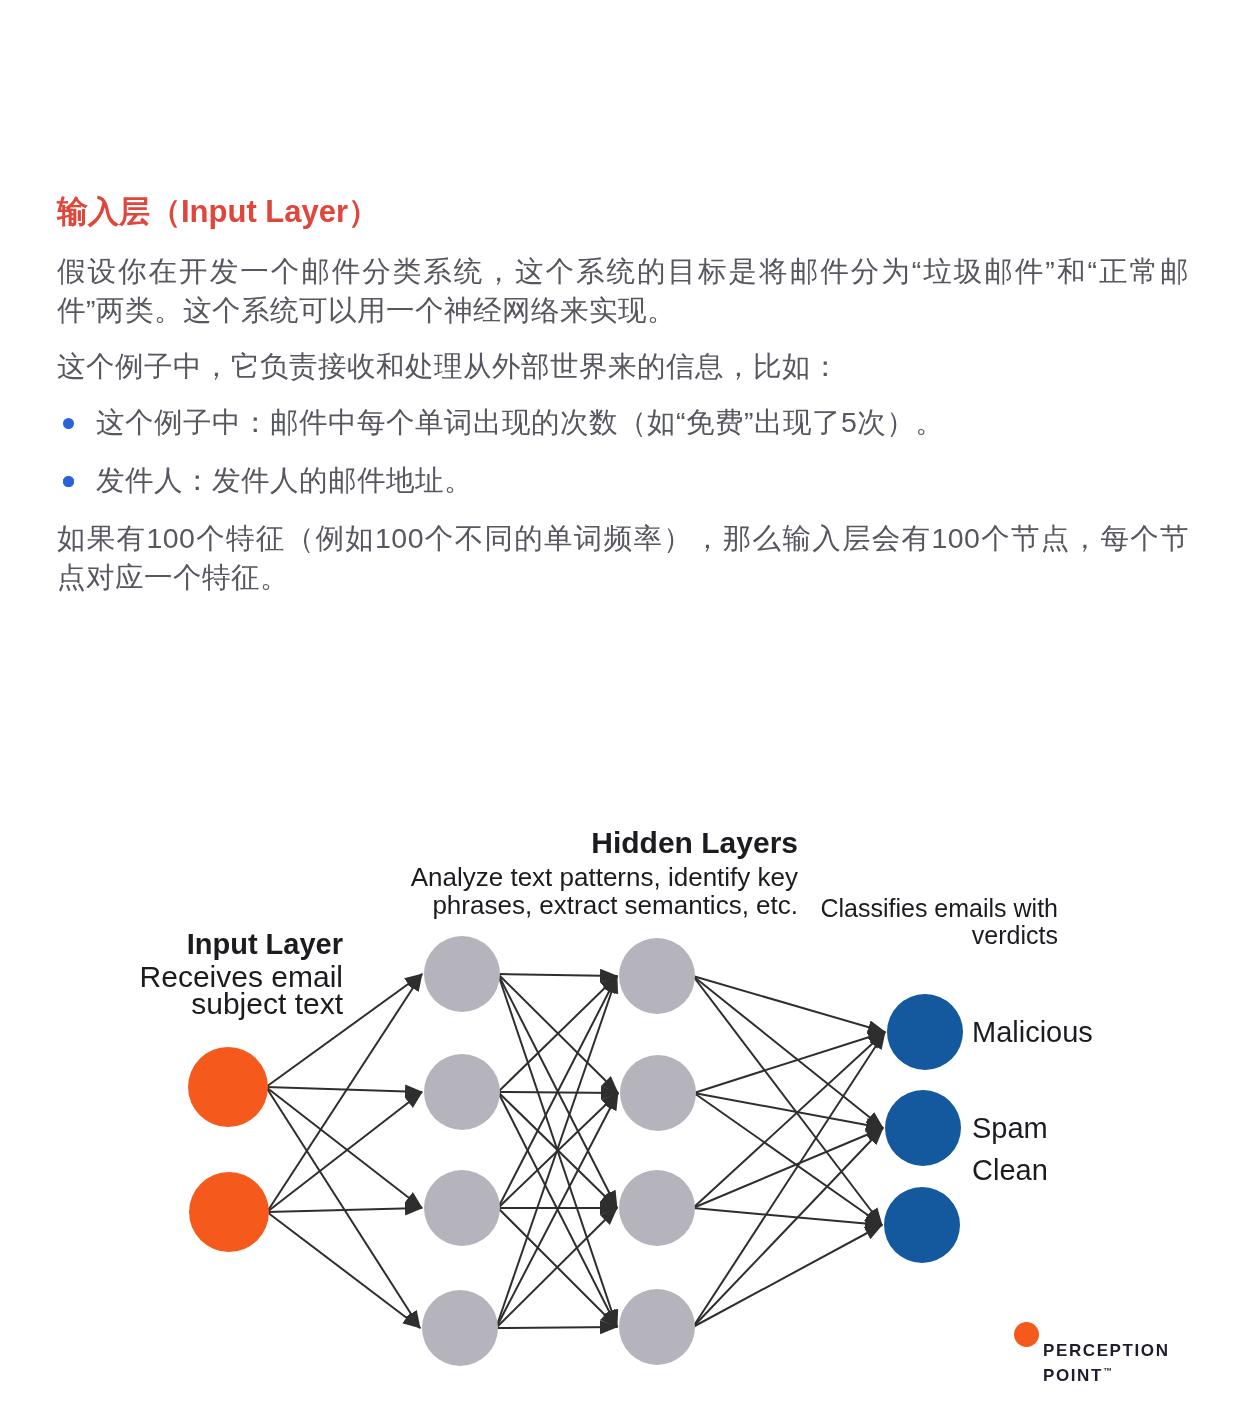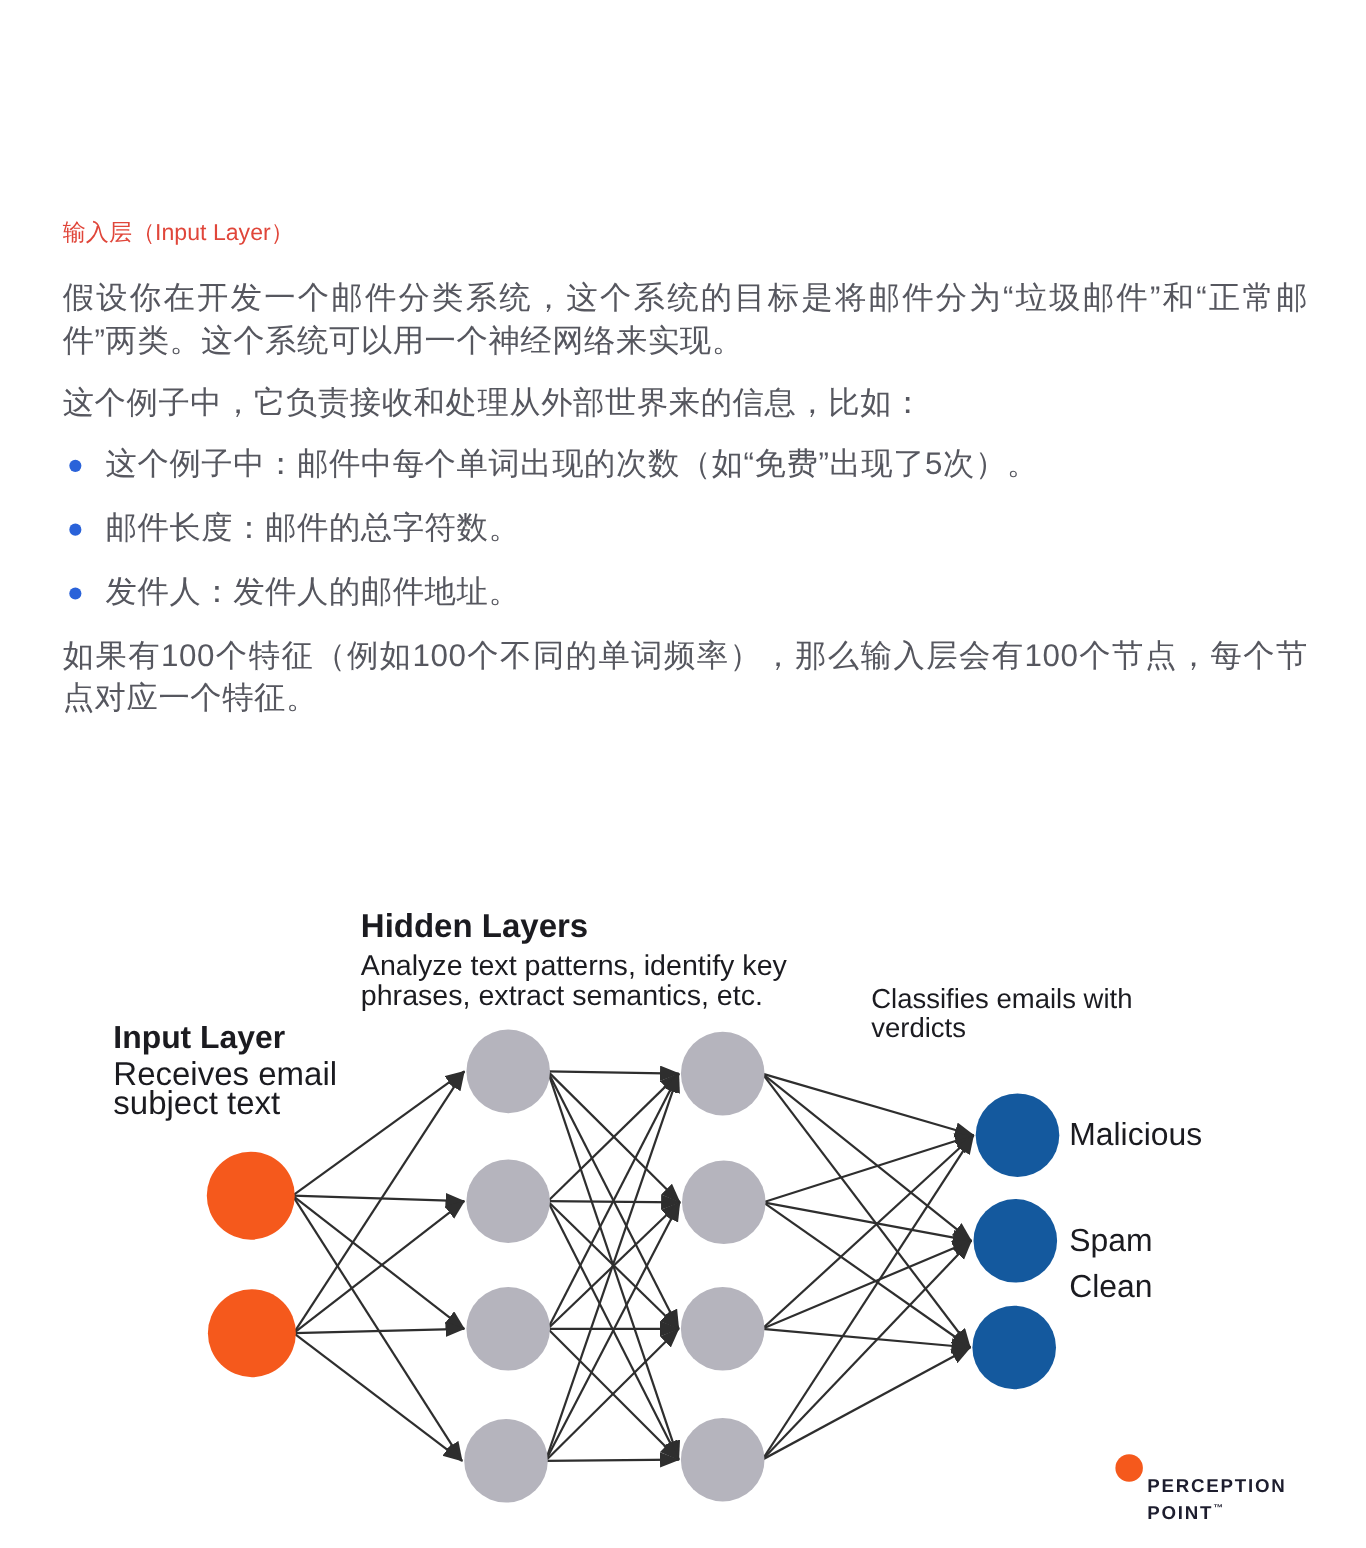"输入层（Input Layer）" .article-title { font-size: 21px -> 31px; font-weight: normal -> bold }
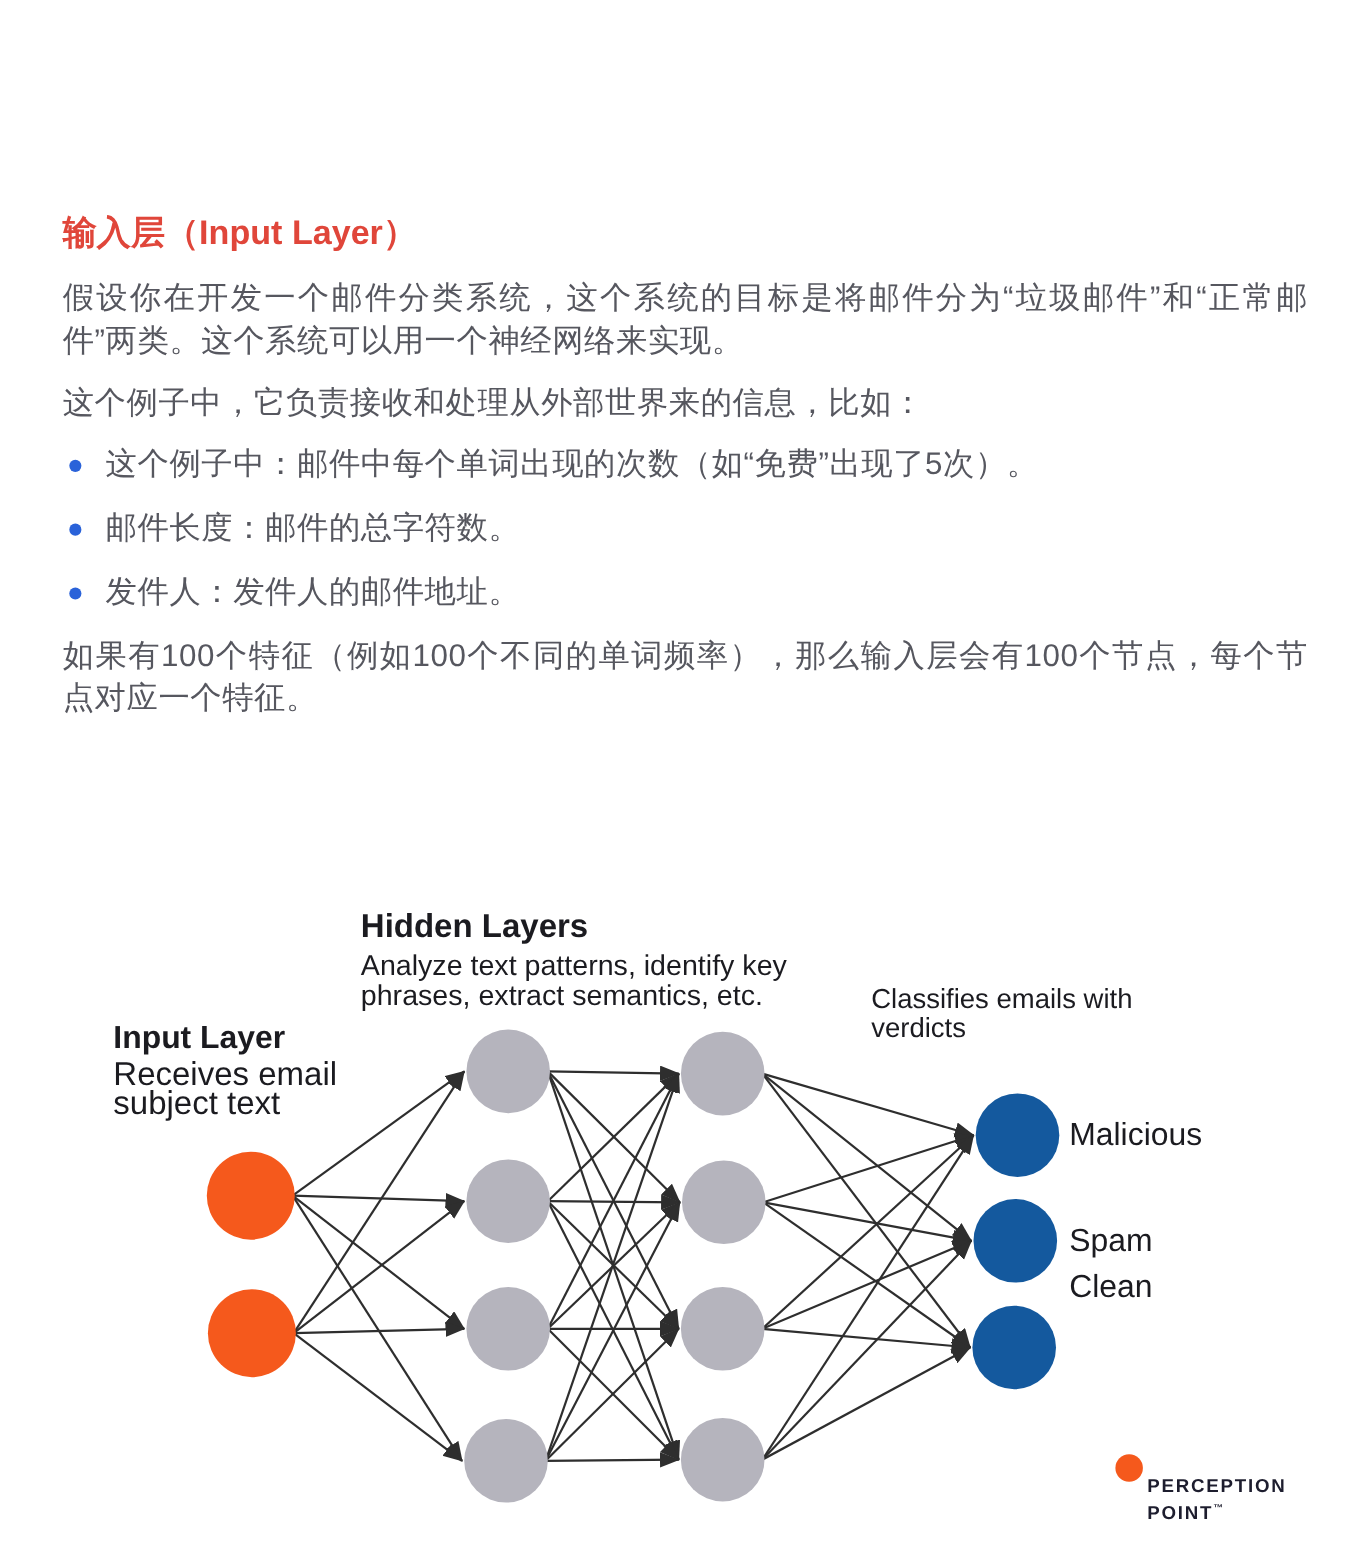"邮件长度：邮件的总字符数。" span { html: <span>邮件长度：邮件的总字符数。</span> -> none }
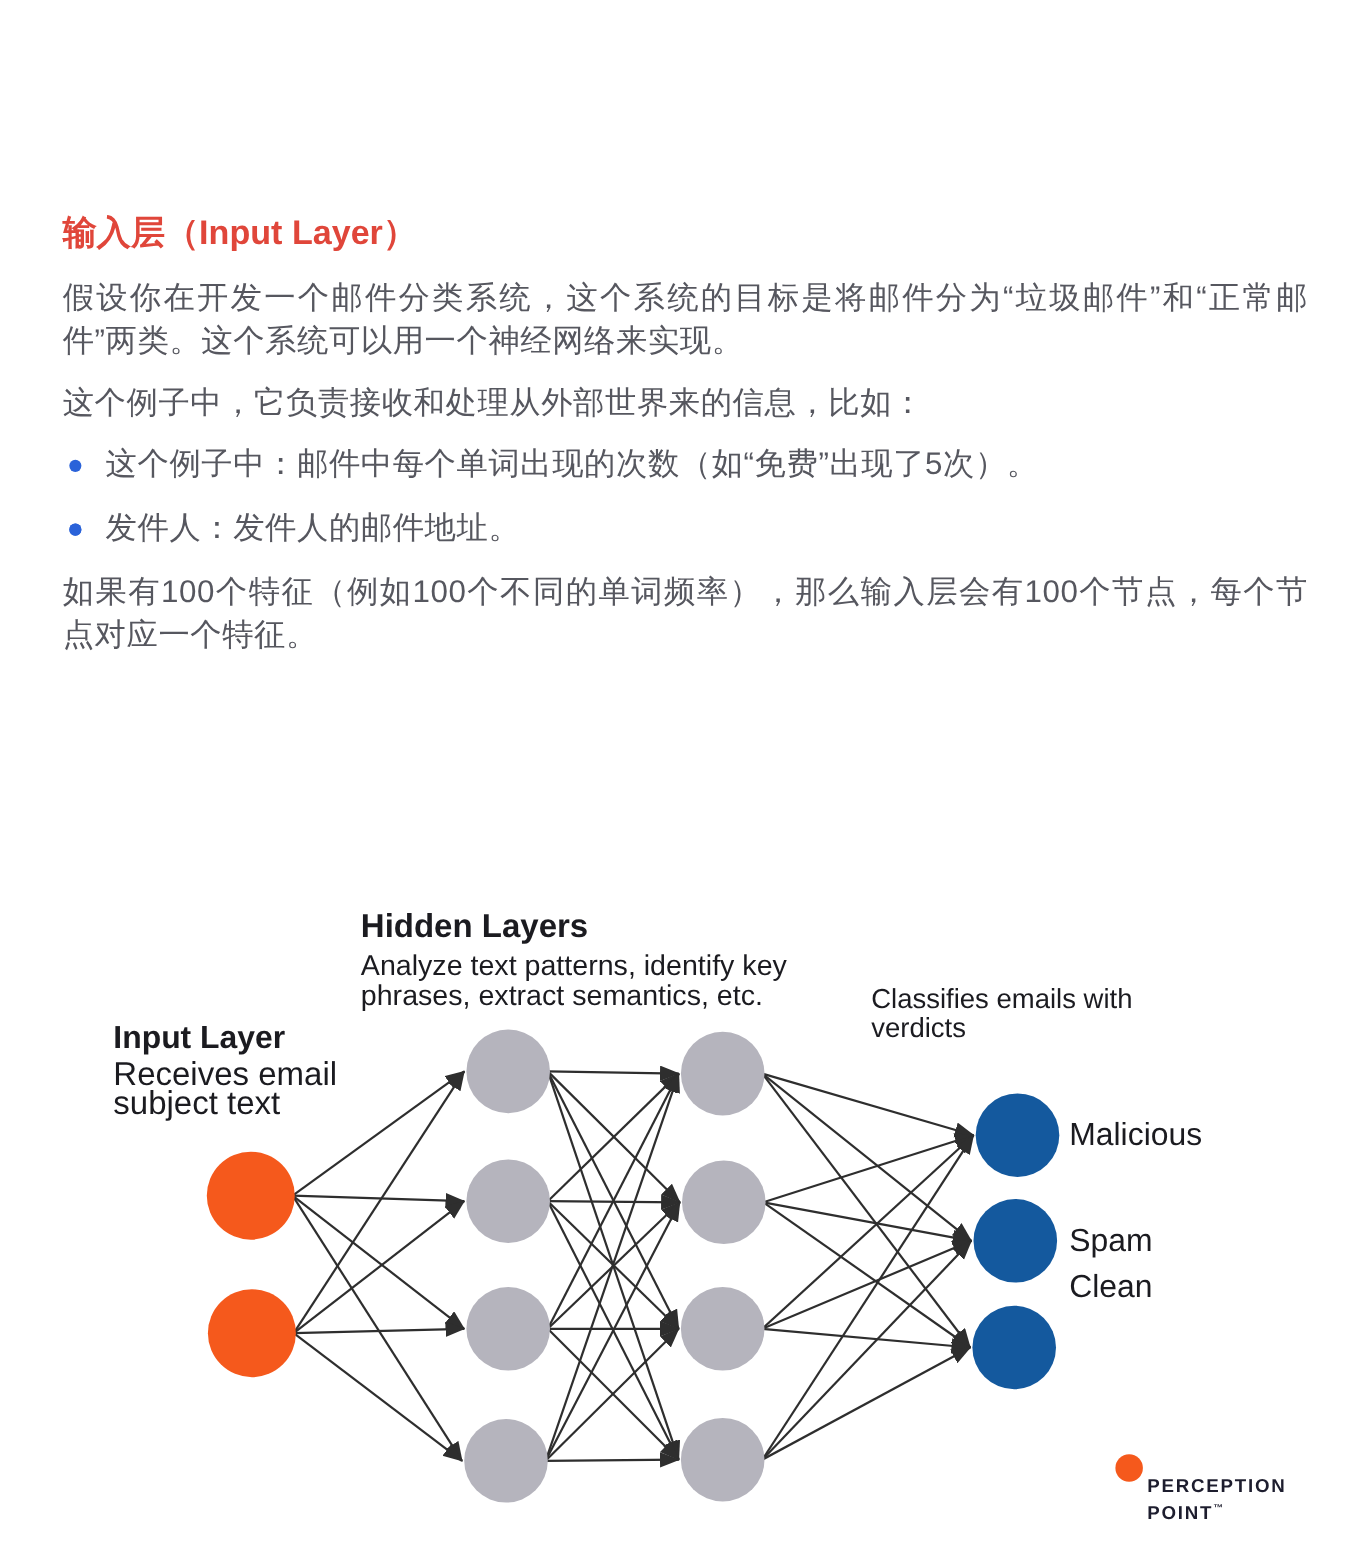"Hidden Layers" .diagram-label { text-align: left -> right }
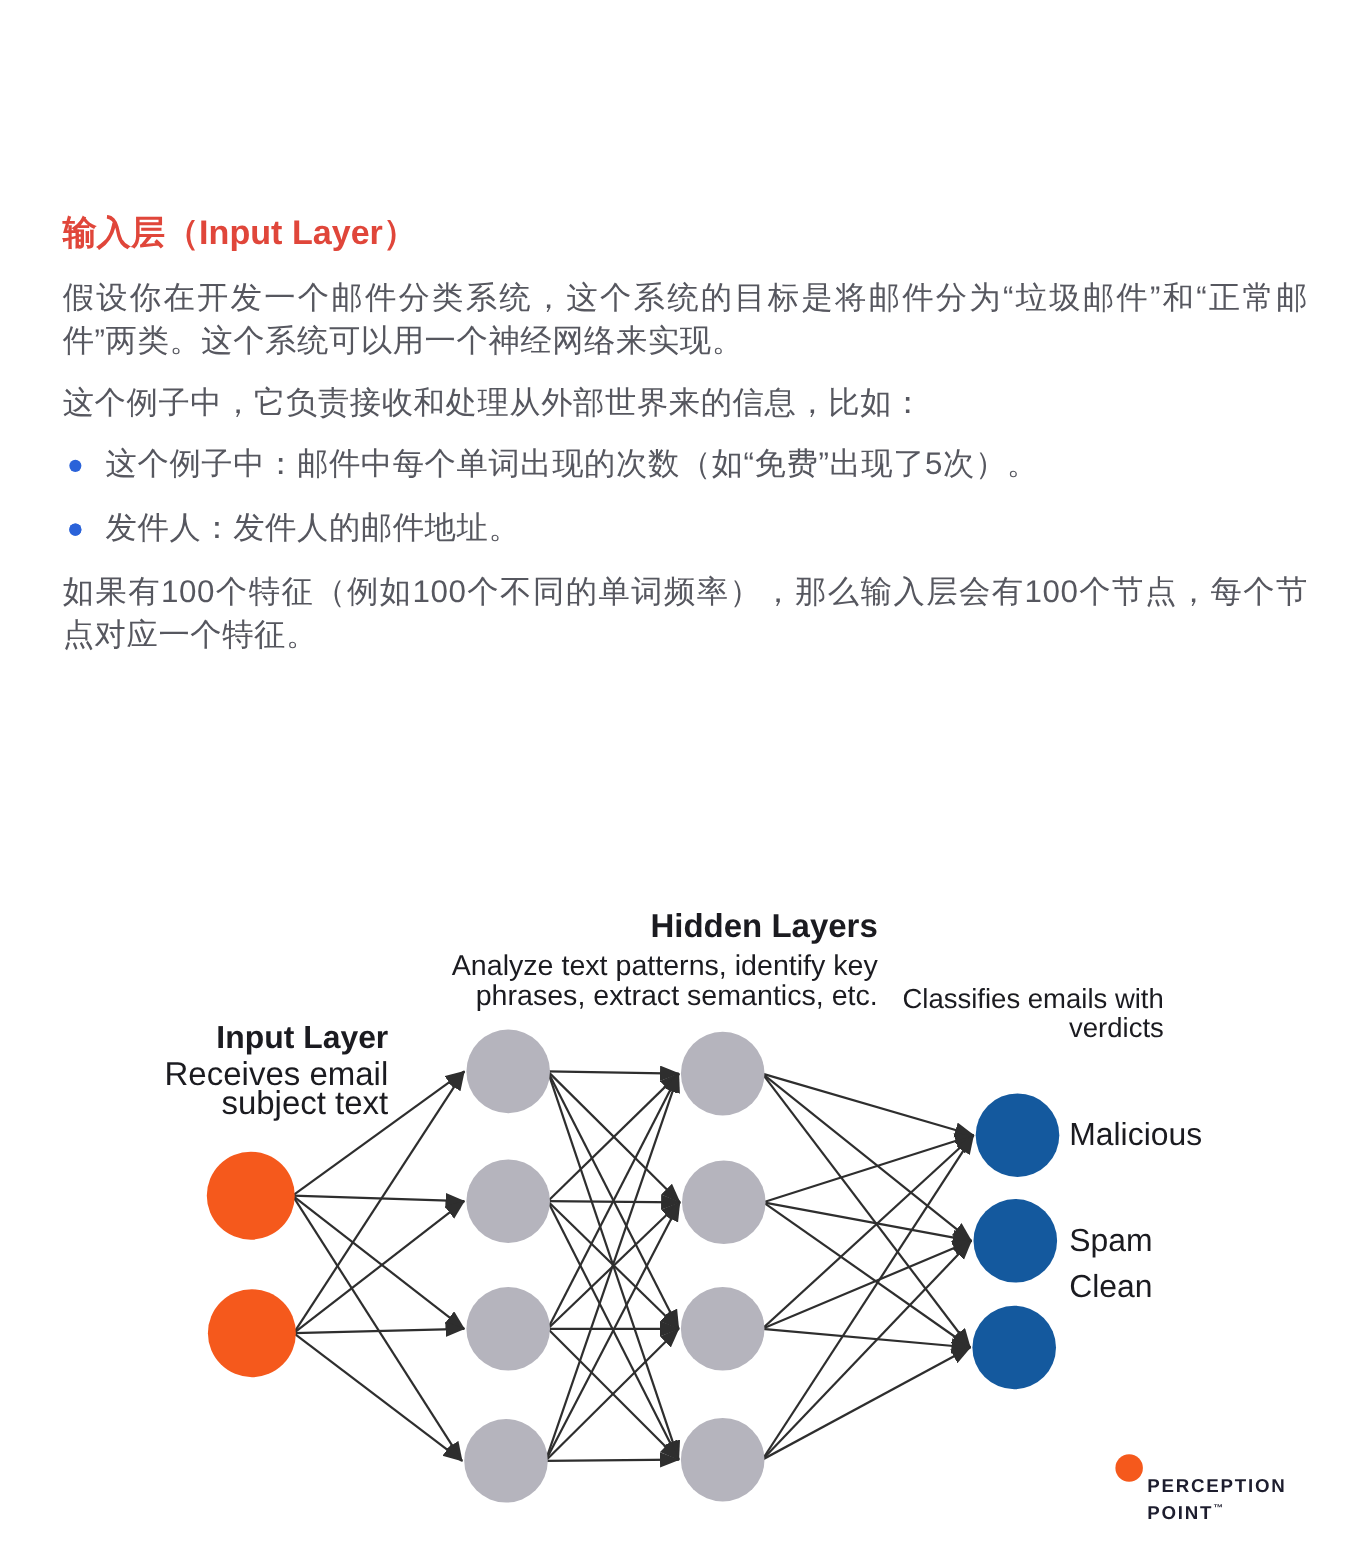"Input Layer" .input-label { left: 103px -> 93px }
